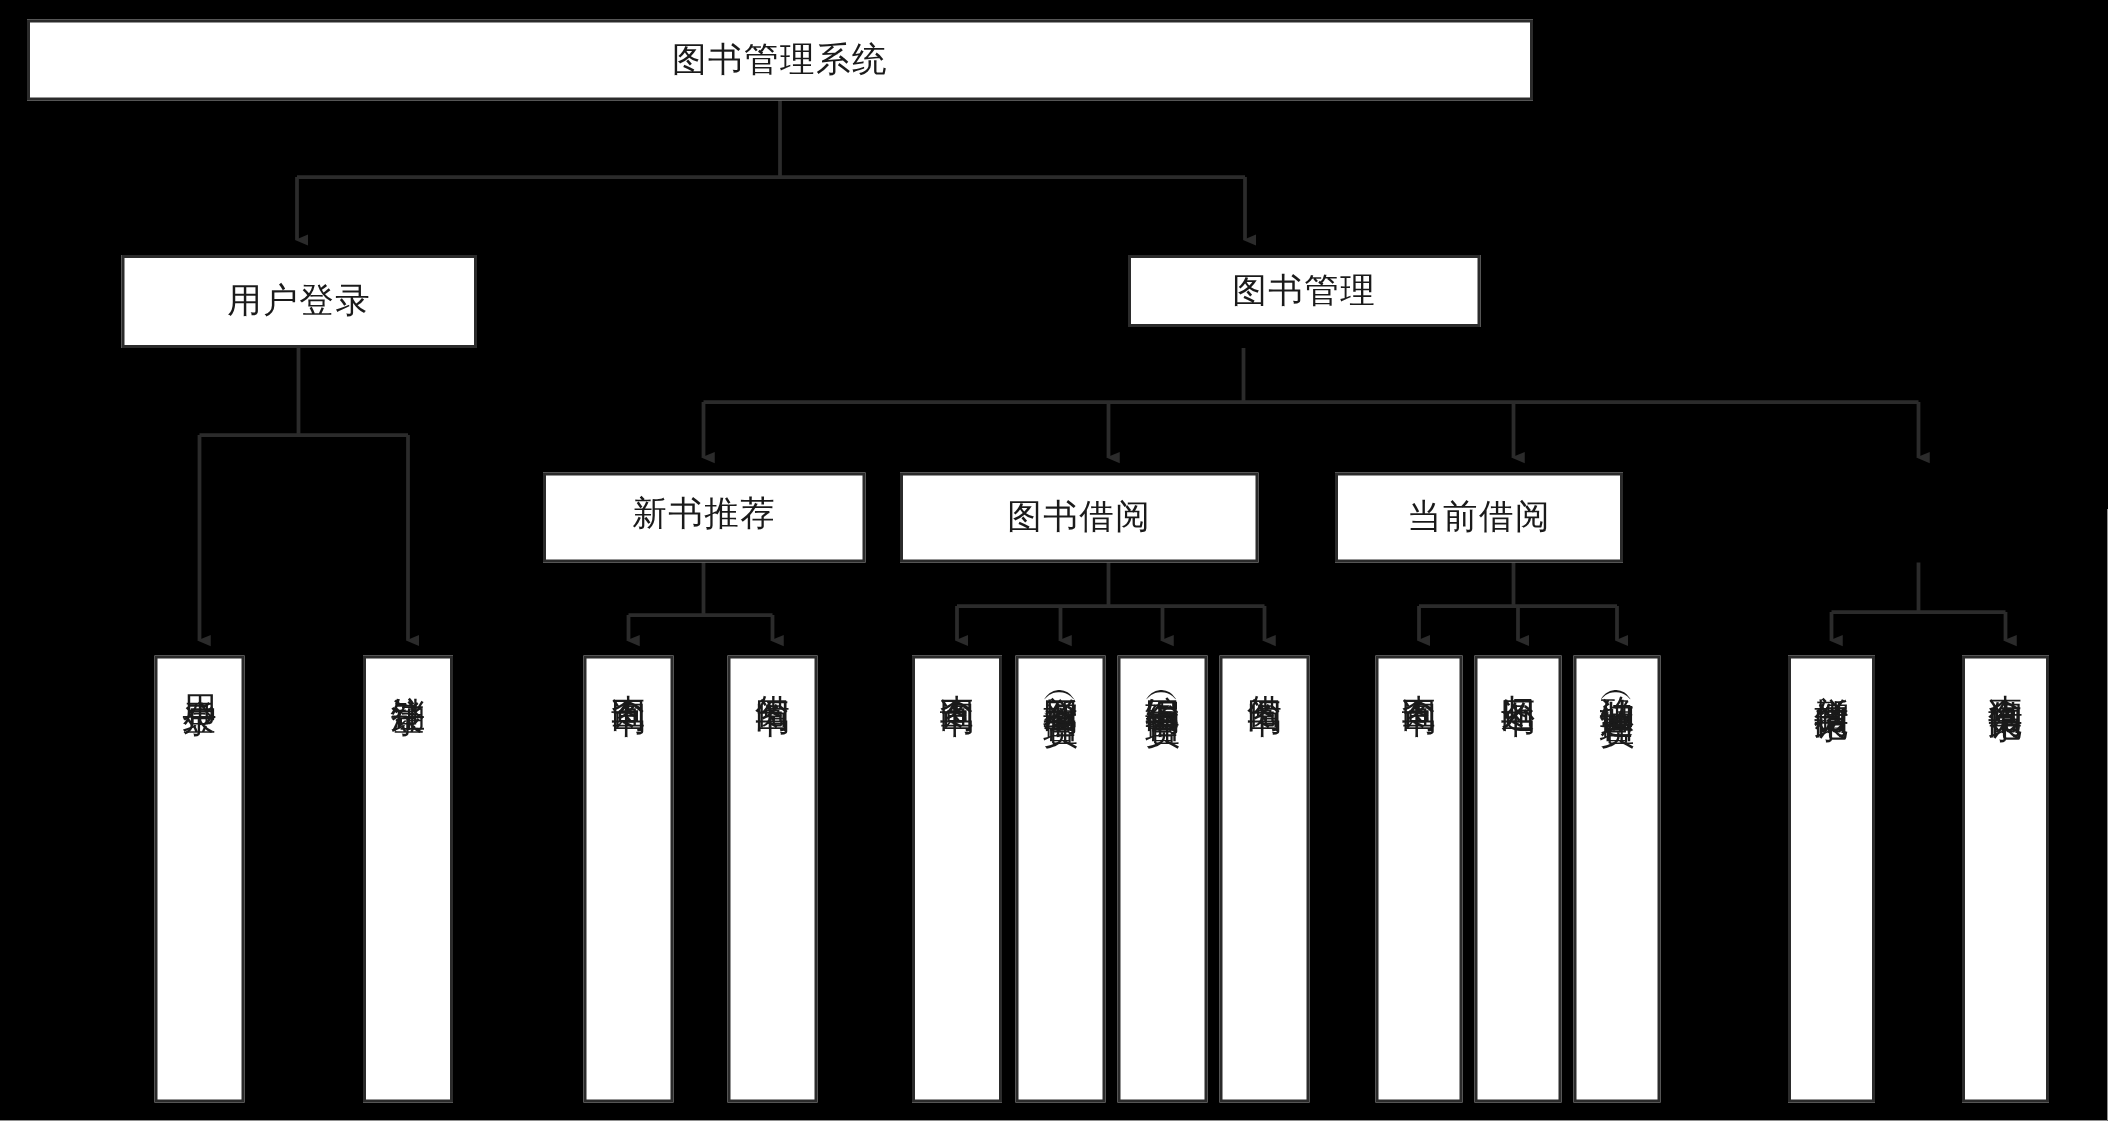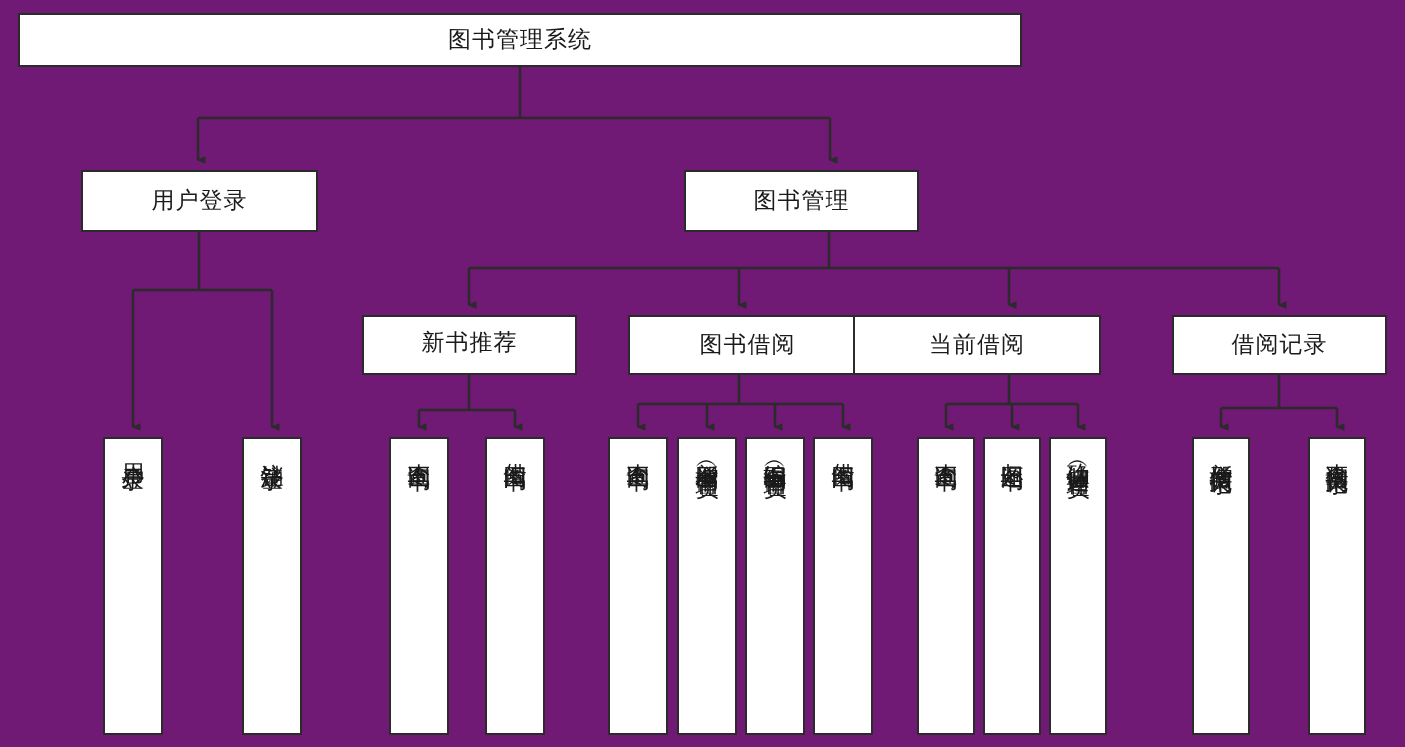"图书管理系统" #canvas { background: #701a75 -> #000000 }
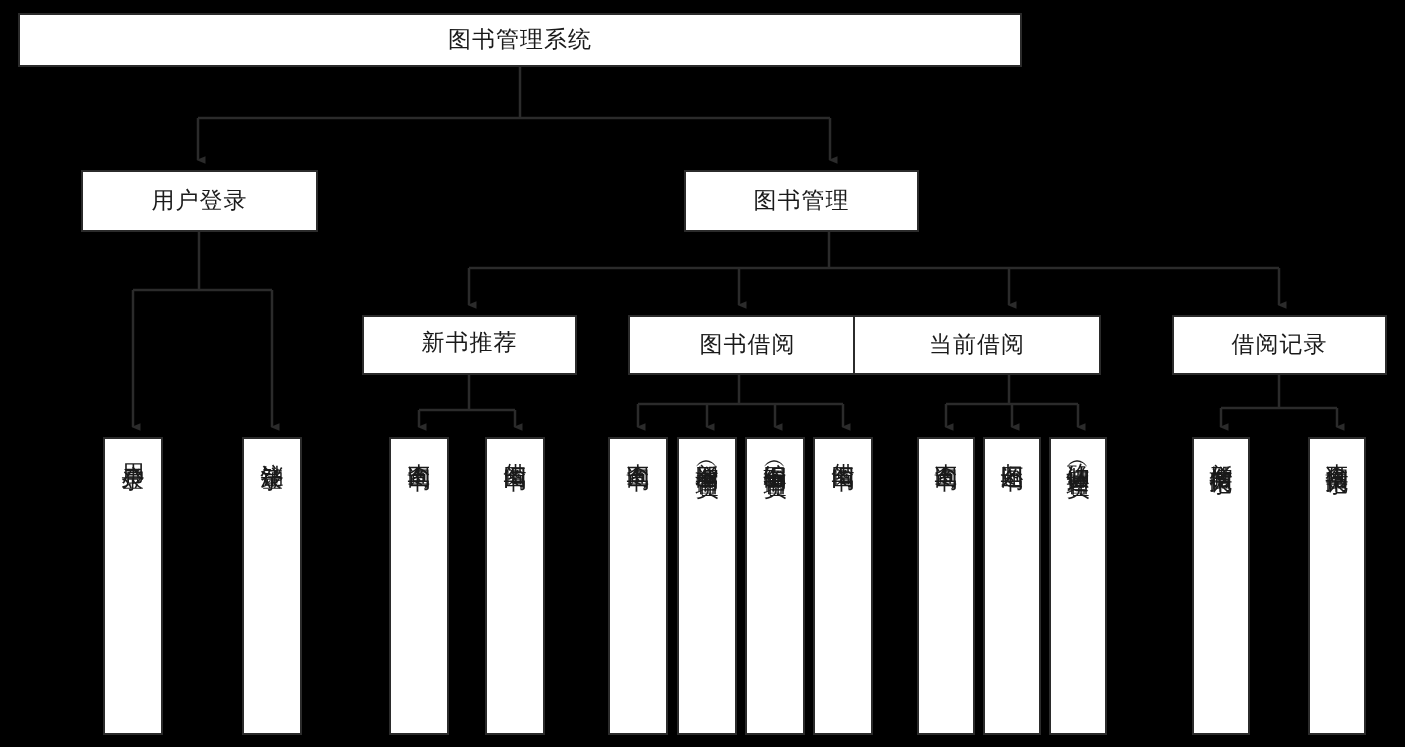"图书管理" div.node { height: 62px -> 48px; left: 684px -> 752px }
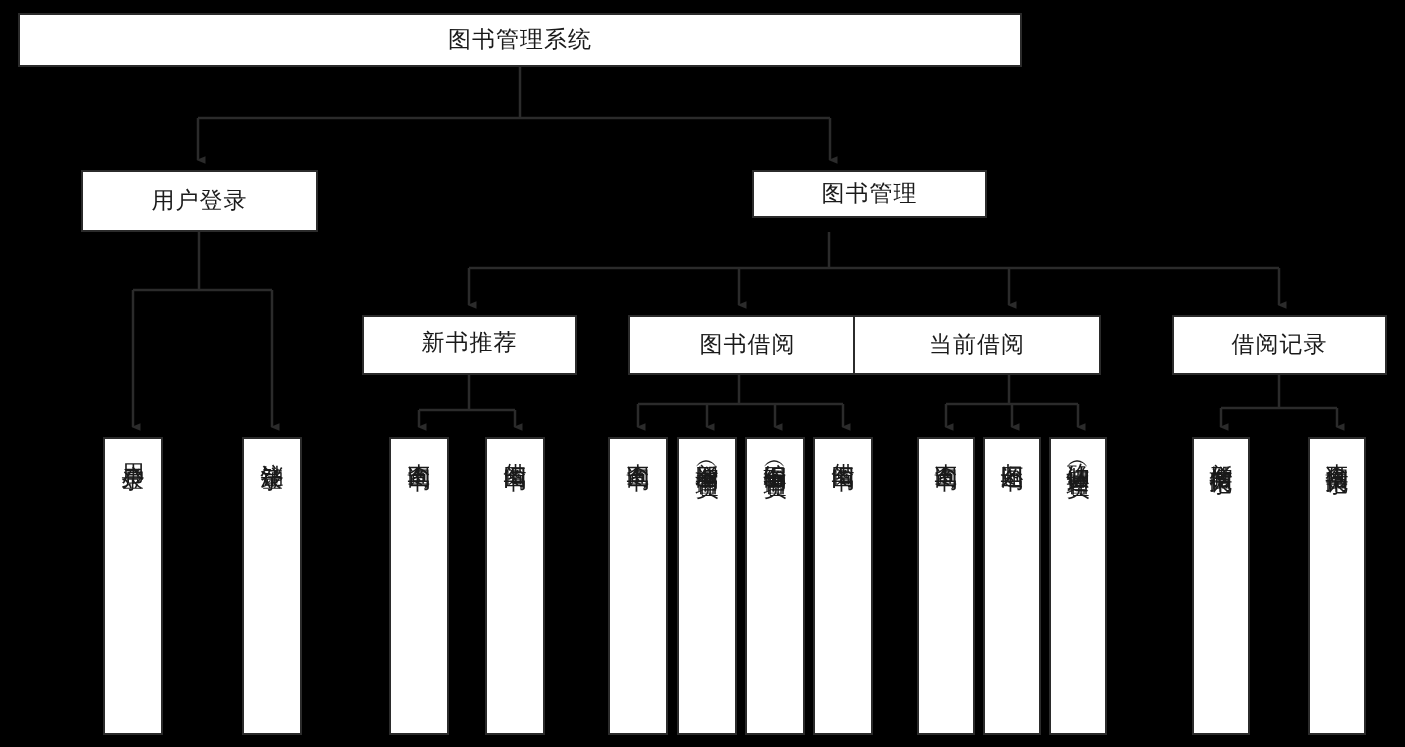"图书借阅" div.node { left: 628px -> 600px }
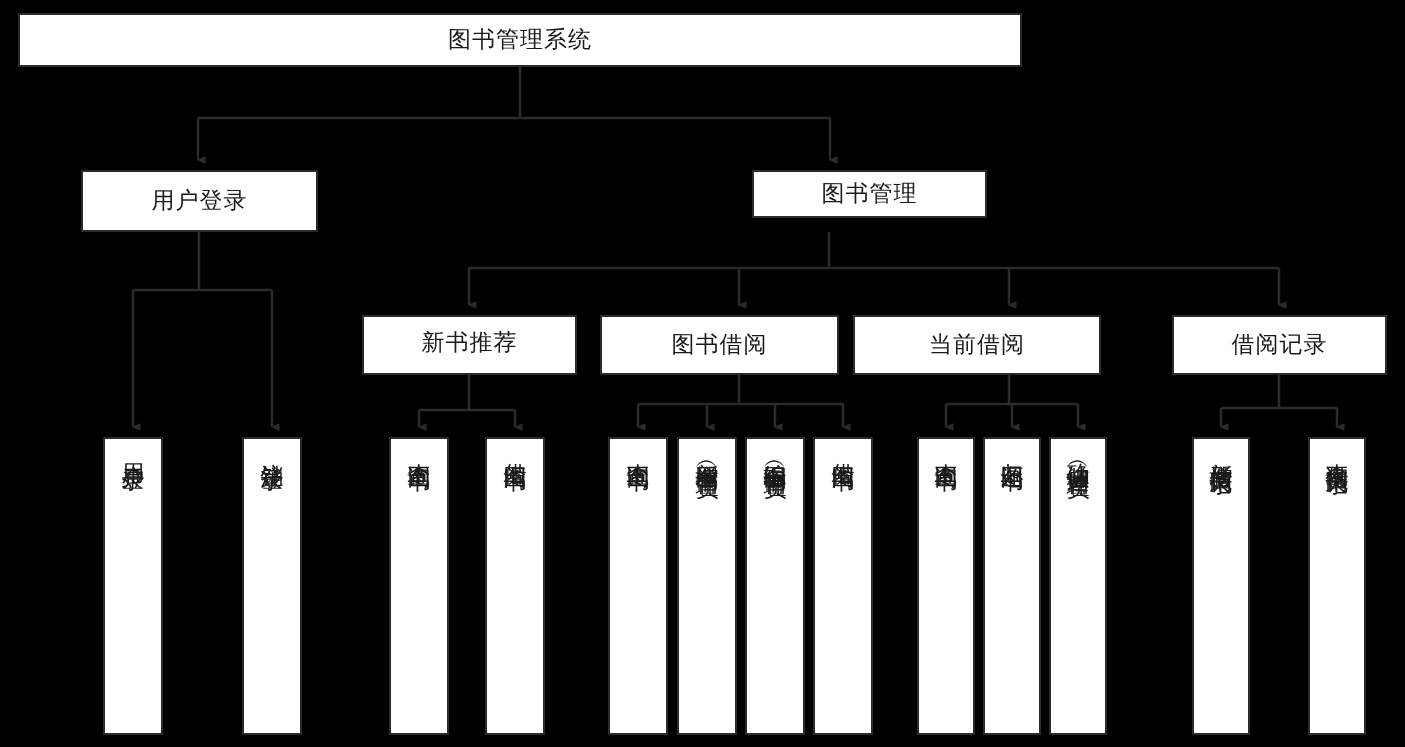"当前借阅" div.node { left: 853px -> 890px; width: 248px -> 192px }
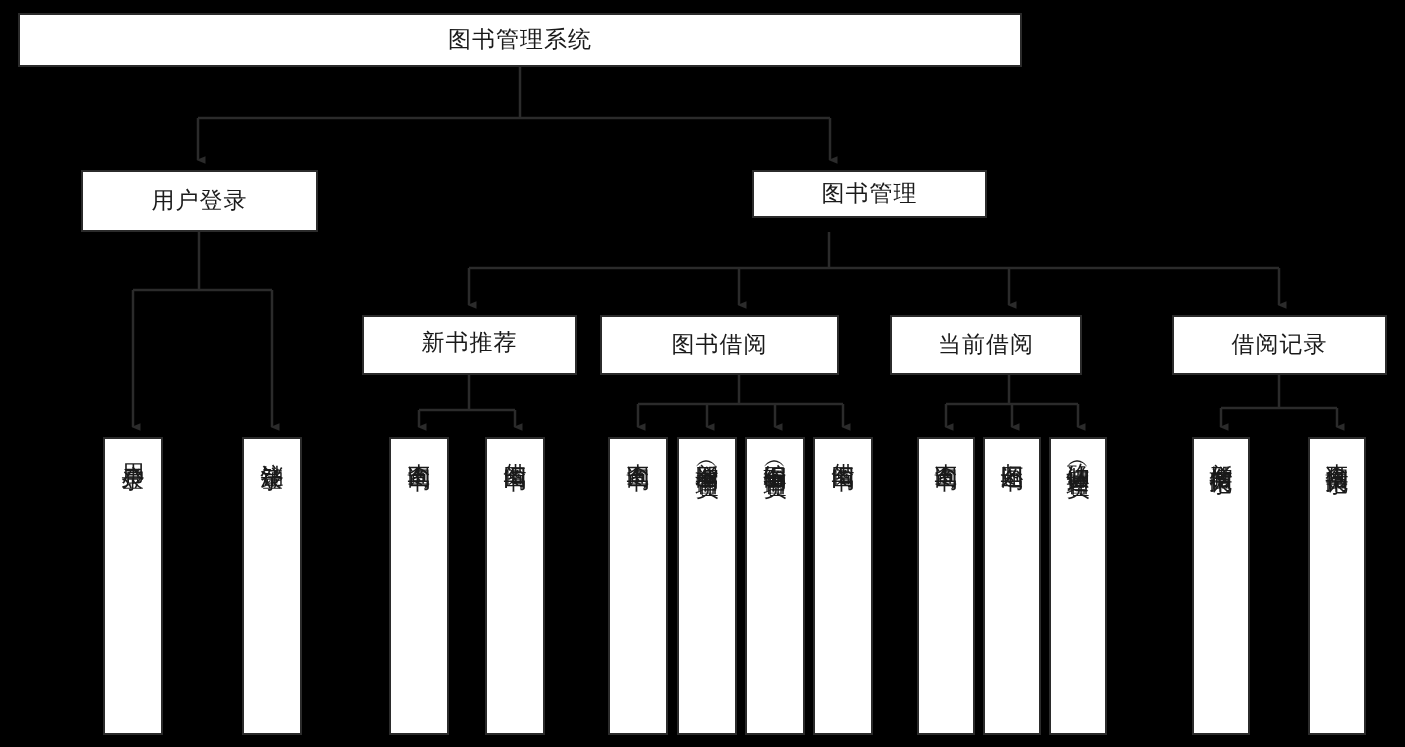"借阅记录" div.node { html: <div> <span>借阅记录</span> </div> -> none }
